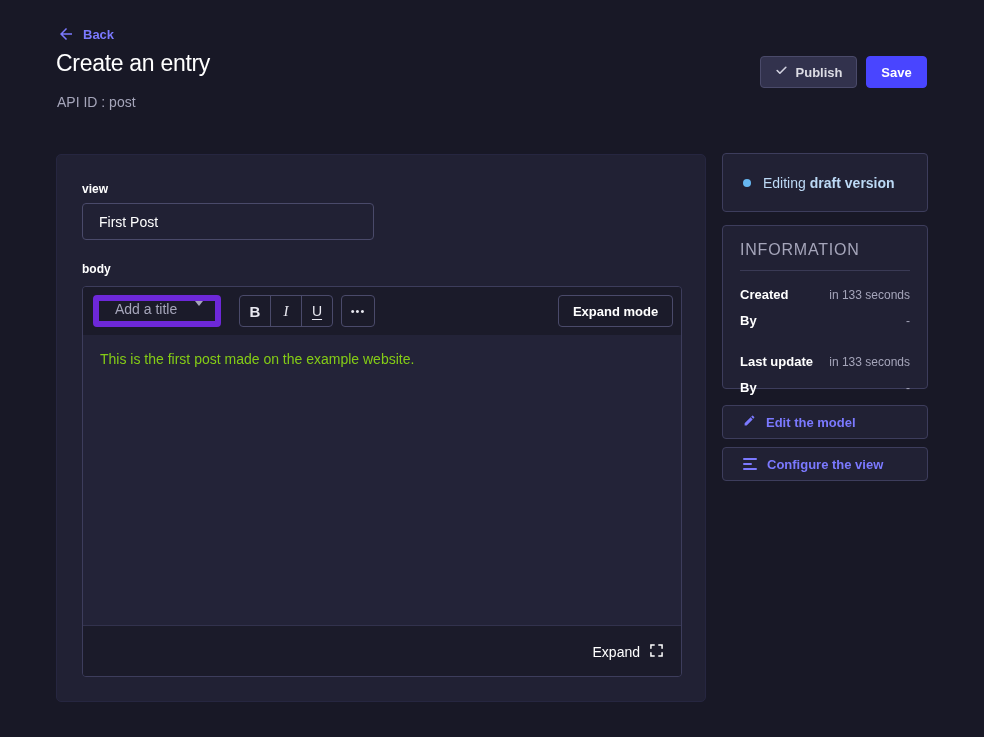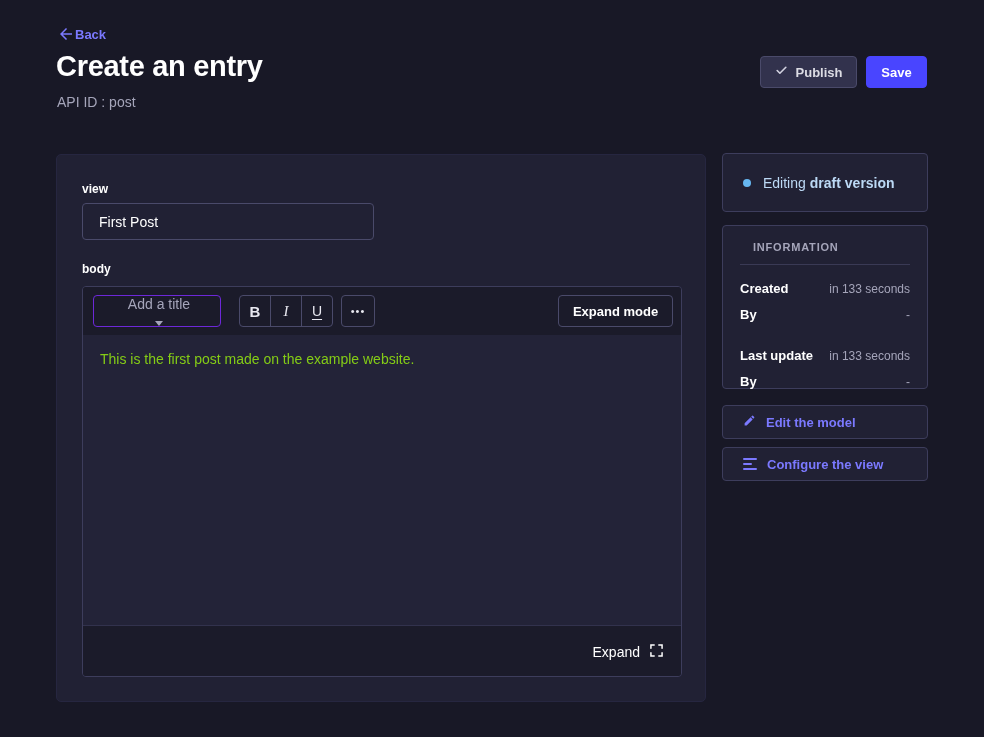"Back" .back-link { gap: 0 -> 8px }
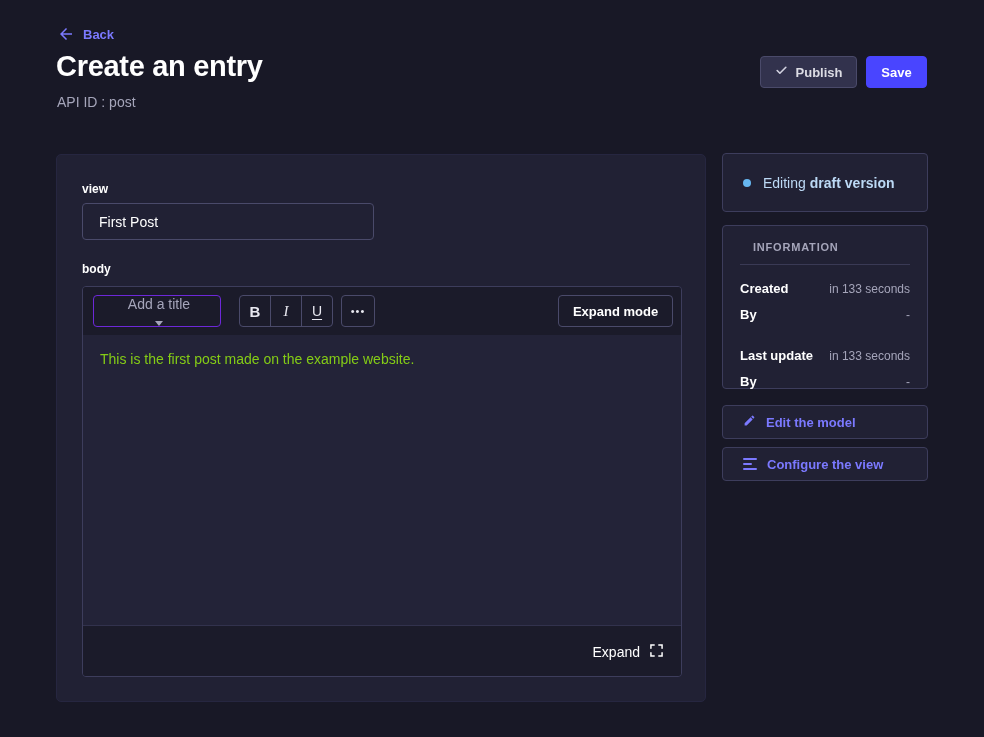"Create an entry" .page-title { font-size: 29px -> 23px; font-weight: 700 -> 400 }
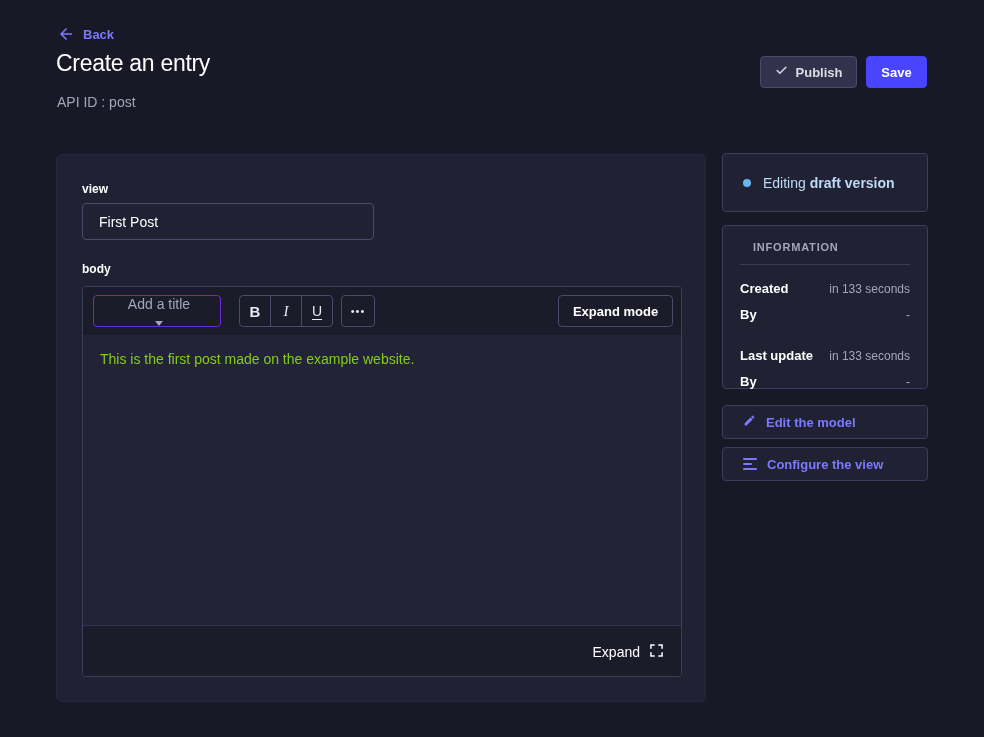"INFORMATION" .info-title { font-size: 11px -> 16px; font-weight: 700 -> 400; margin-left: 13px -> none }
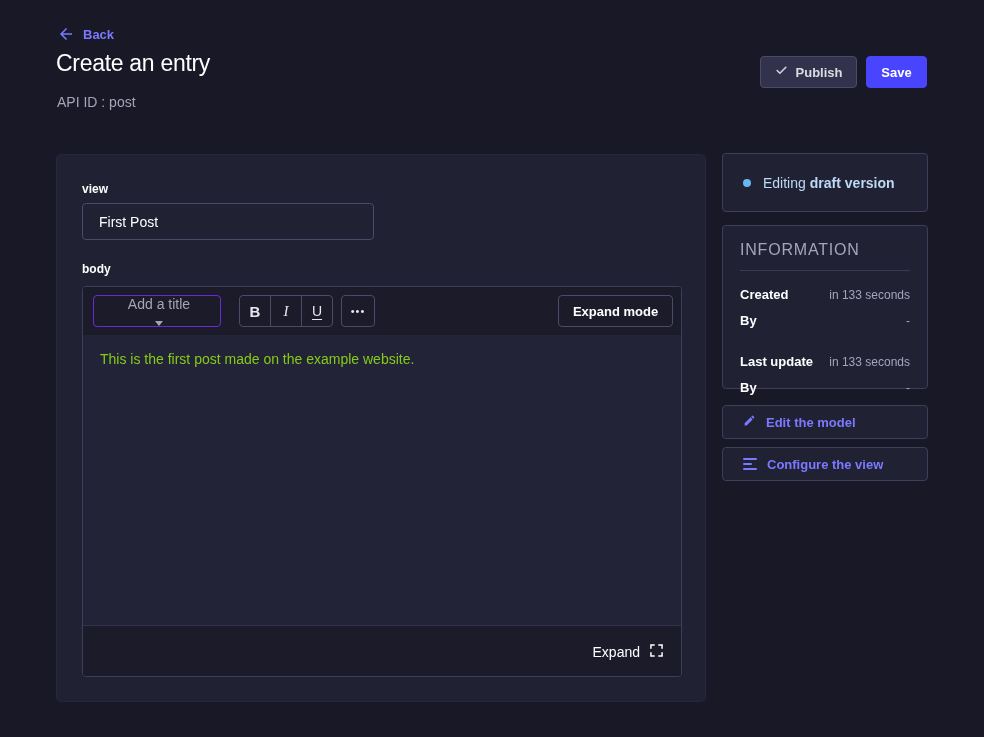"Add a title" .title-select { align-items: center -> none; border: 1px solid #6d28d9 -> 6px solid #6d28d9; flex-direction: column -> none }
